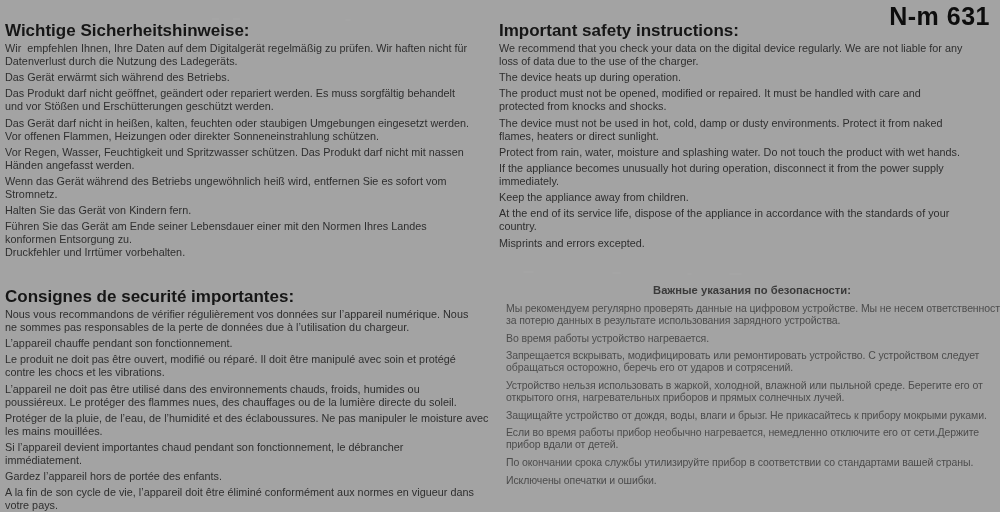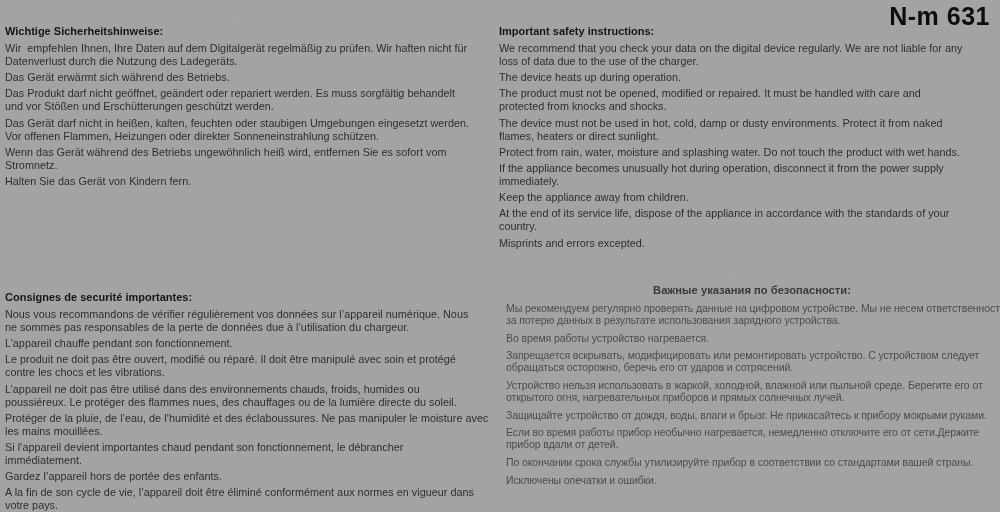"Wichtige Sicherheitshinweise:" .col h3 { font-size: 11px -> 17px }
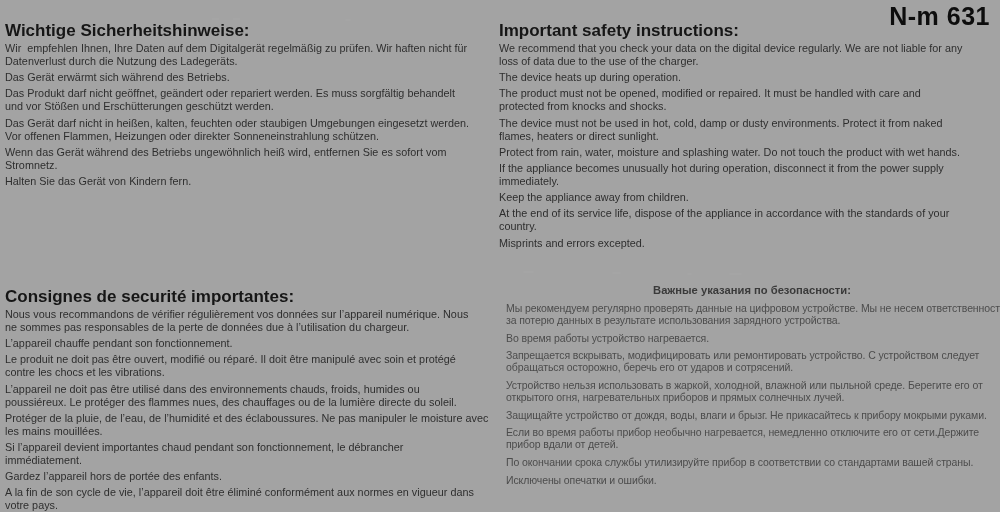"Vor Regen, Wasser, Feuchtigkeit und" p { html: none -> <p>Vor Regen, Wasser, Feuchtigkeit und Spritzwasser schützen. Das Produkt darf nicht mit nassen Händen angefasst werden.</p> }
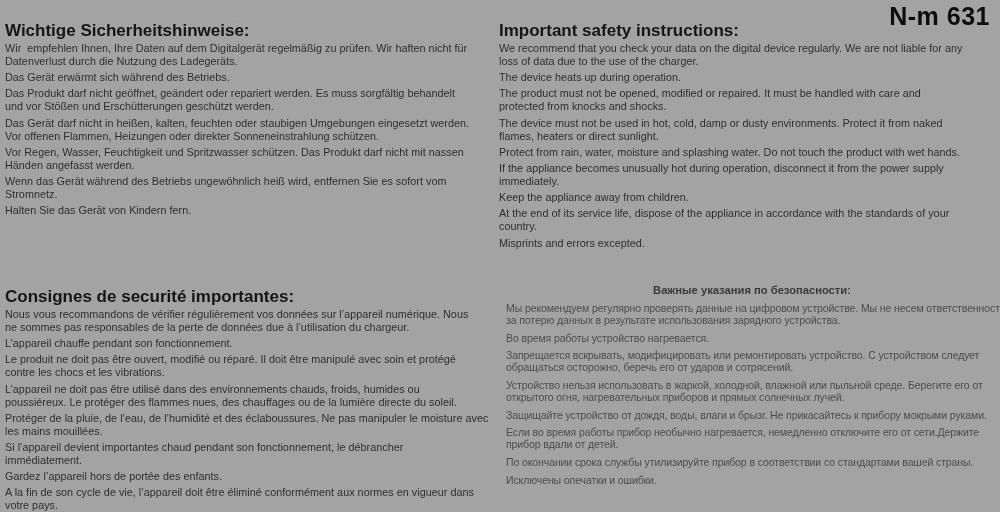"Führen Sie das Gerät am" p { html: none -> <p>Führen Sie das Gerät am Ende seiner Lebensdauer einer mit den Normen Ihres Landes konformen Entsorgung zu. Druckfehler und Irrtümer vorbehalten.</p> }
